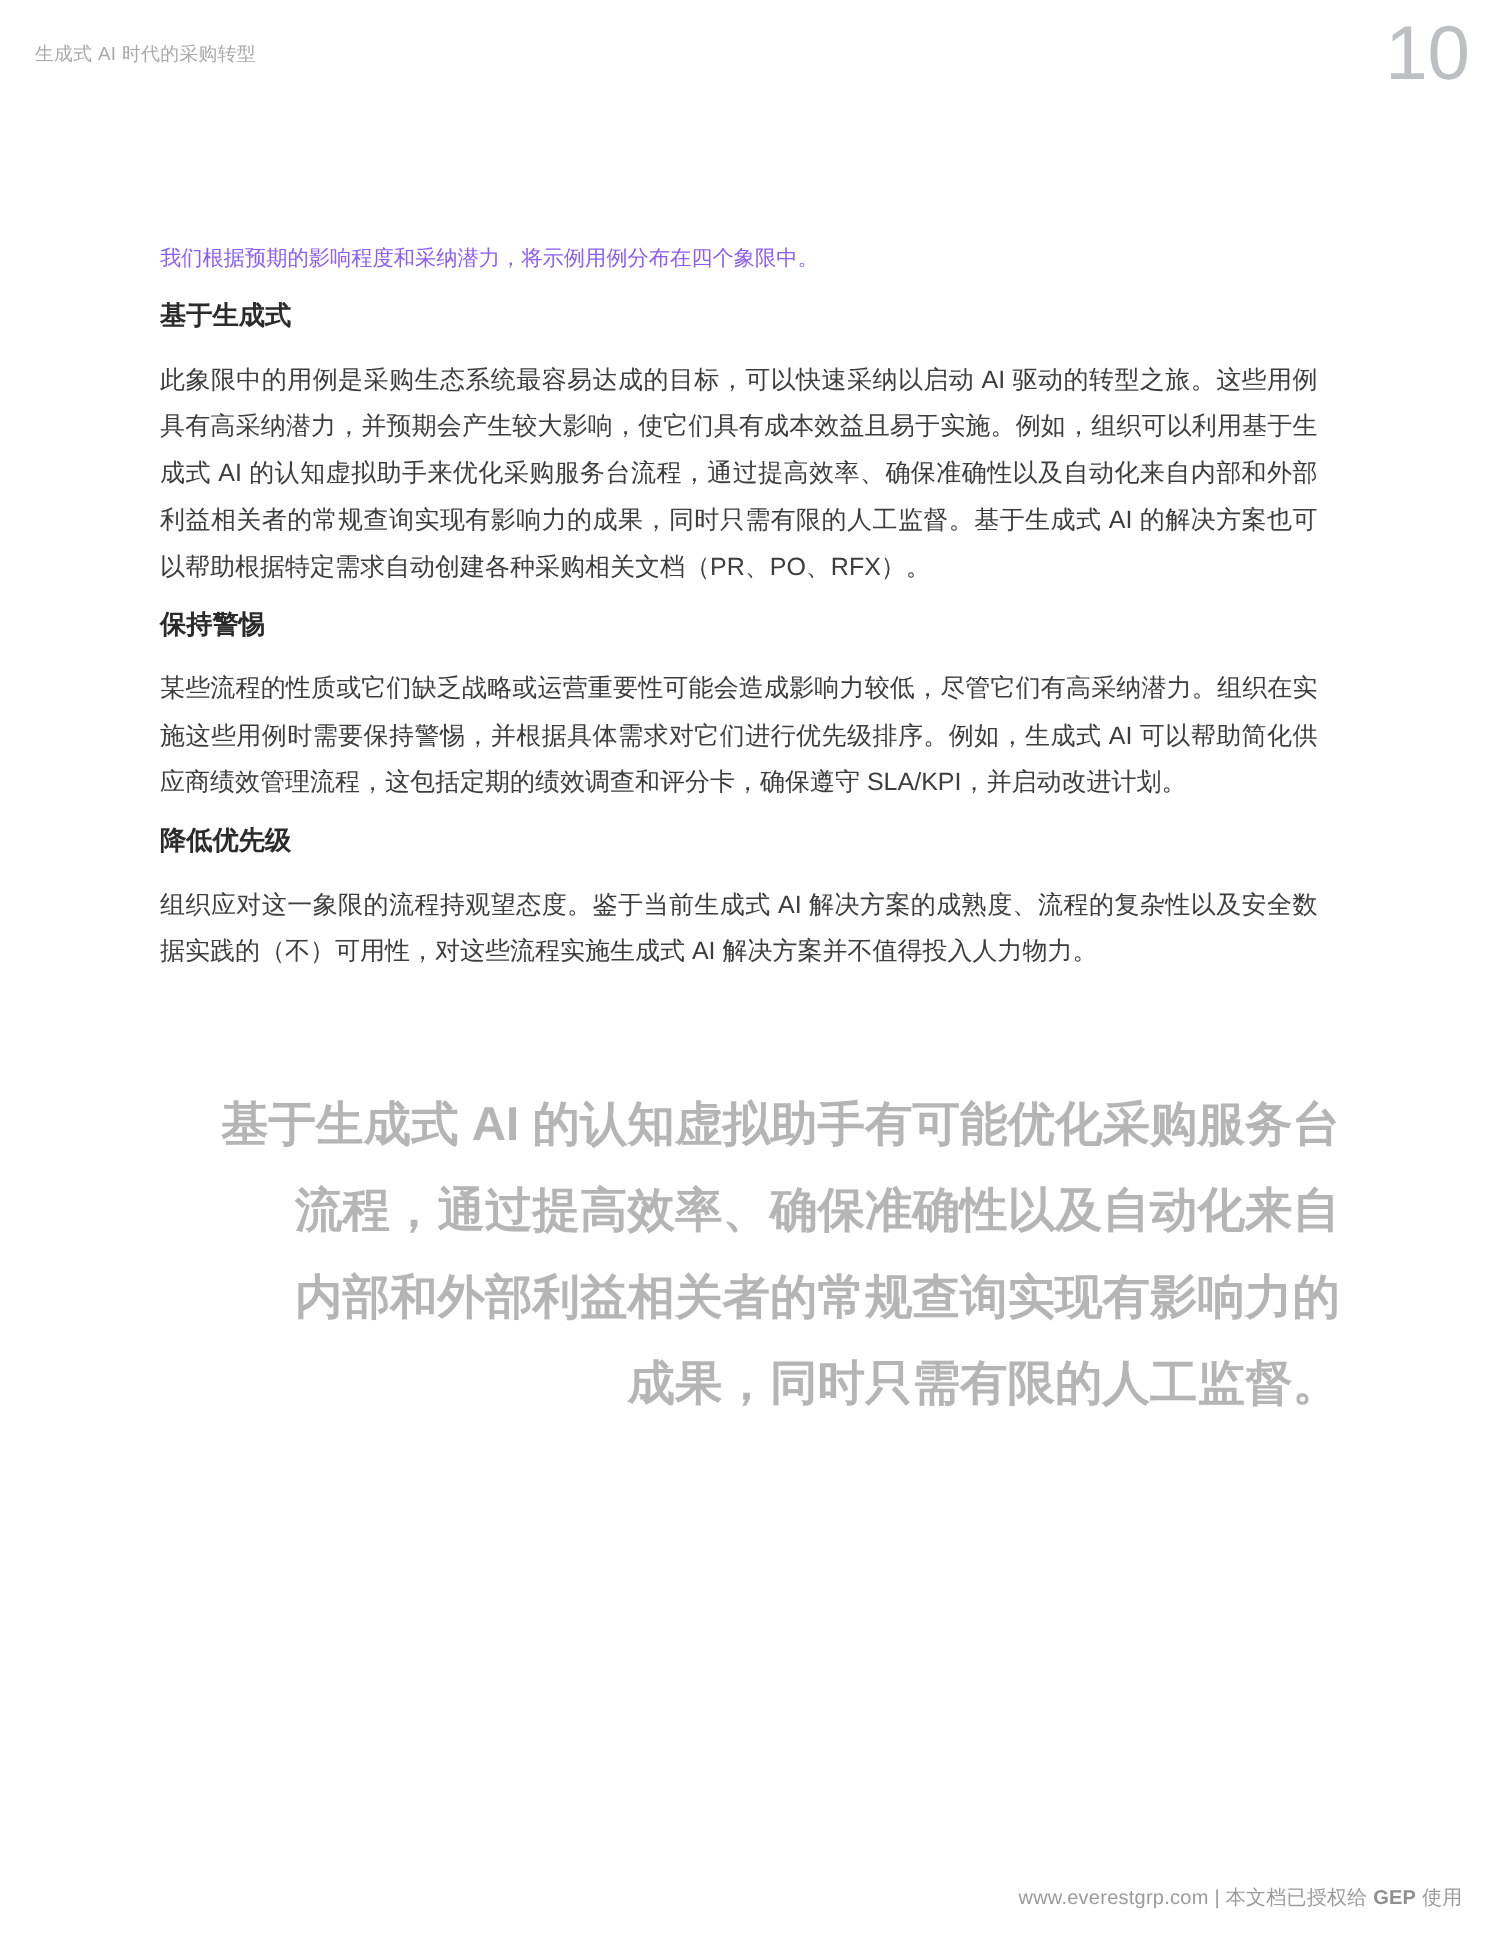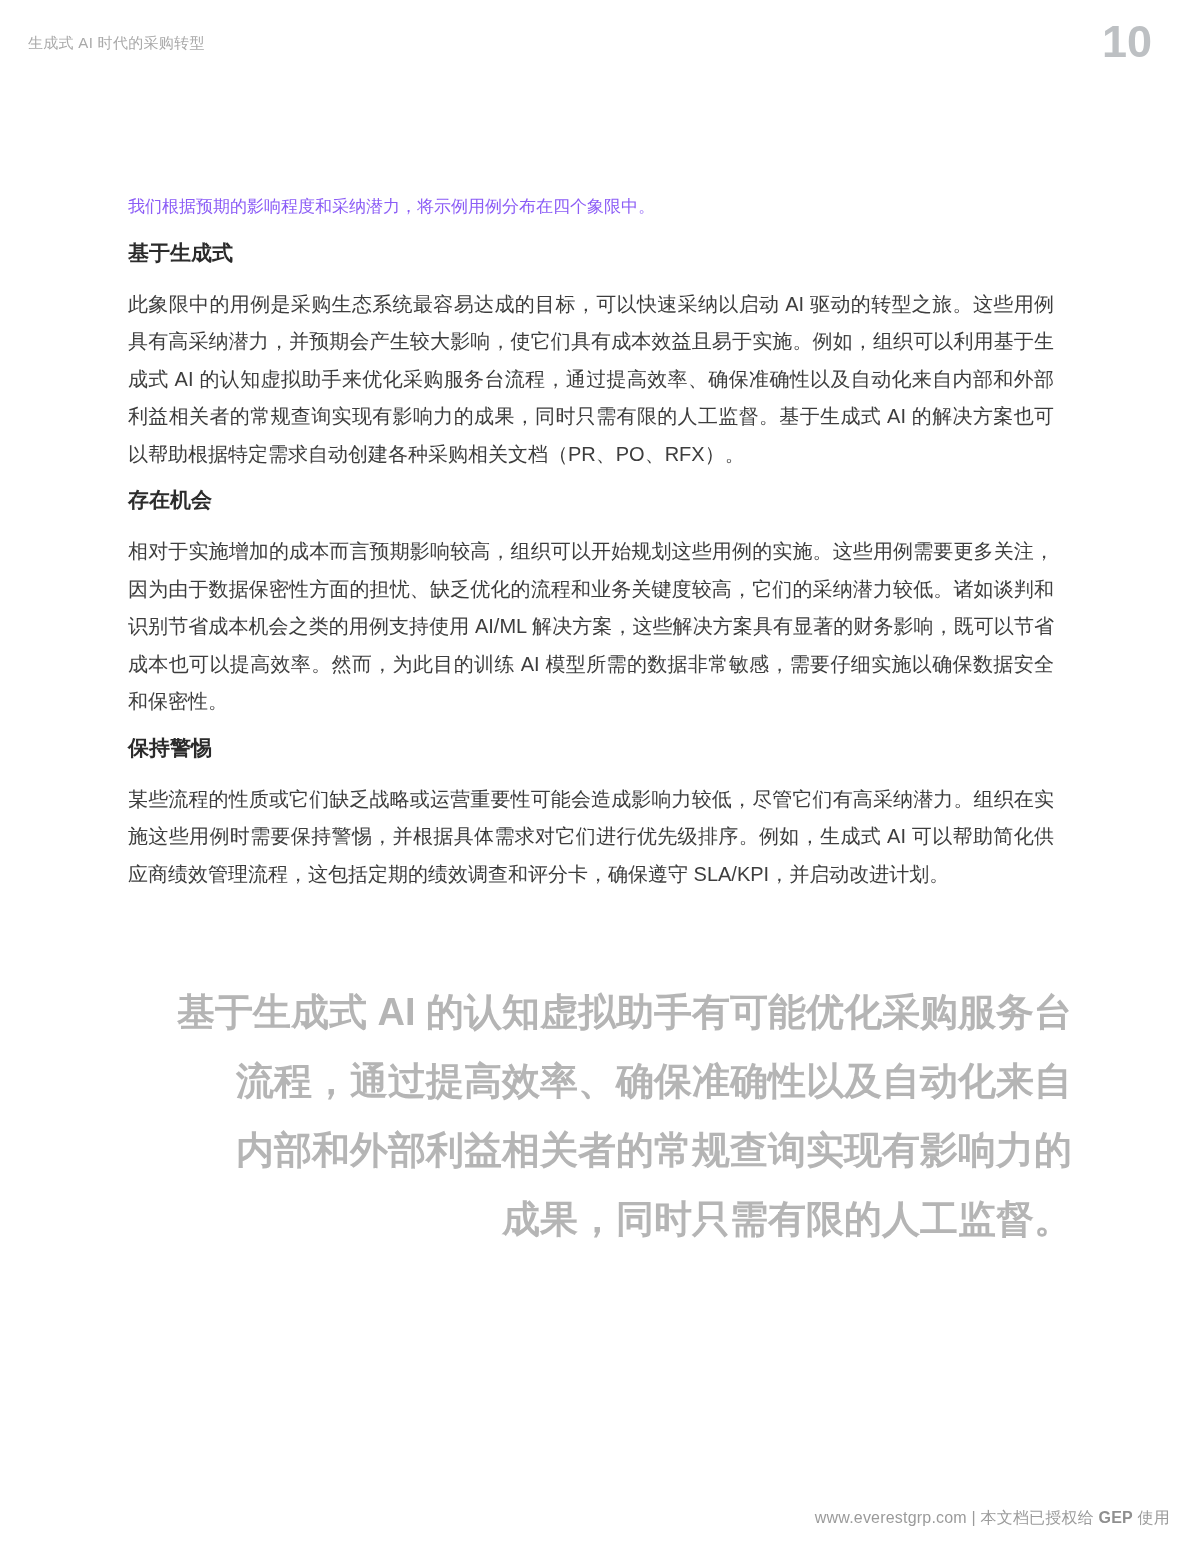"10" .page-number { font-size: 45px -> 61px; font-weight: 700 -> 400; right: 48px -> 24px }
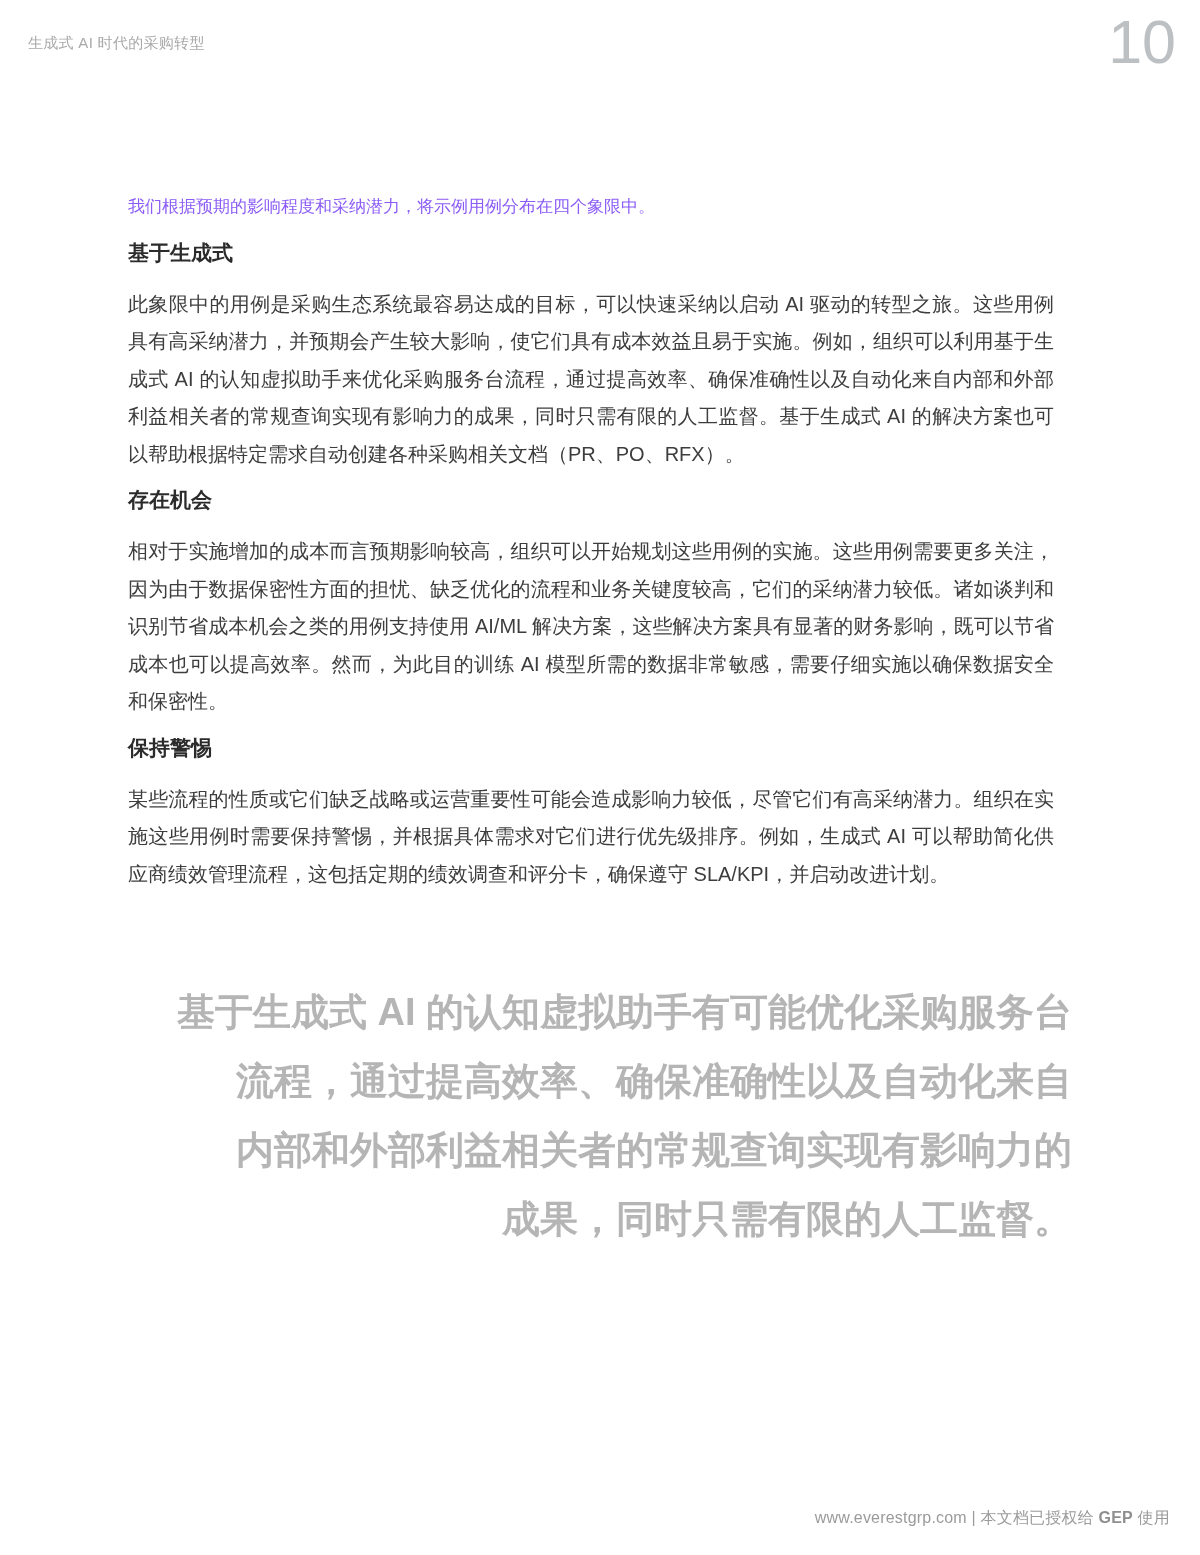"存在机会" div.section { html: <div> <h3>存在机会</h3> <p>相对于实施增加的成本而言预期影响较高，组织可以开始规划这些用例的实施。这些用例需要更多关注，因为由于数据保密性方面的担忧、缺乏优化的流程和业务关键度较高，它们的采纳潜力较低。诸如谈判和识别节省成本机会之类的用例支持使用 AI/ML 解决方案，这些解决方案具有显著的财务影响，既可以节省成本也可以提高效率。然而，为此目的训练 AI 模型所需的数据非常敏感，需要仔细实施以确保数据安全和保密性。</p> </div> -> none }
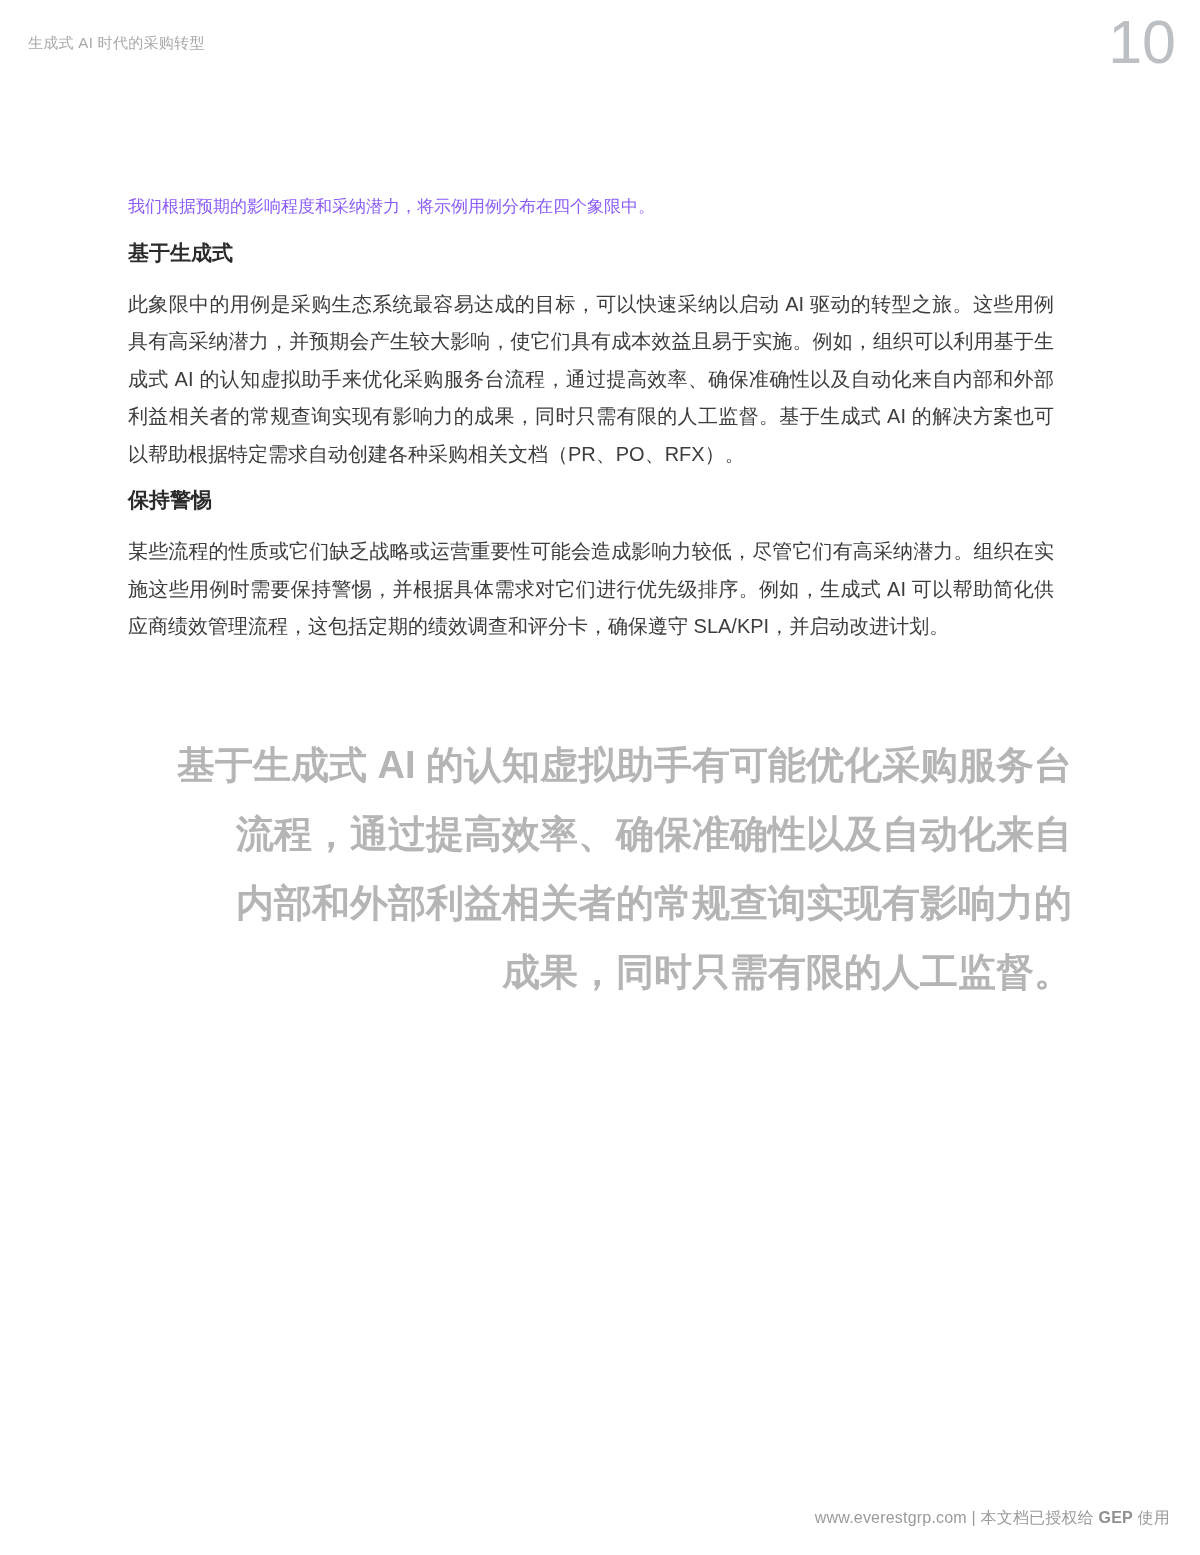"降低优先级" div.section { html: none -> <div> <h3>降低优先级</h3> <p>组织应对这一象限的流程持观望态度。鉴于当前生成式 AI 解决方案的成熟度、流程的复杂性以及安全数据实践的（不）可用性，对这些流程实施生成式 AI 解决方案并不值得投入人力物力。</p> </div> }
